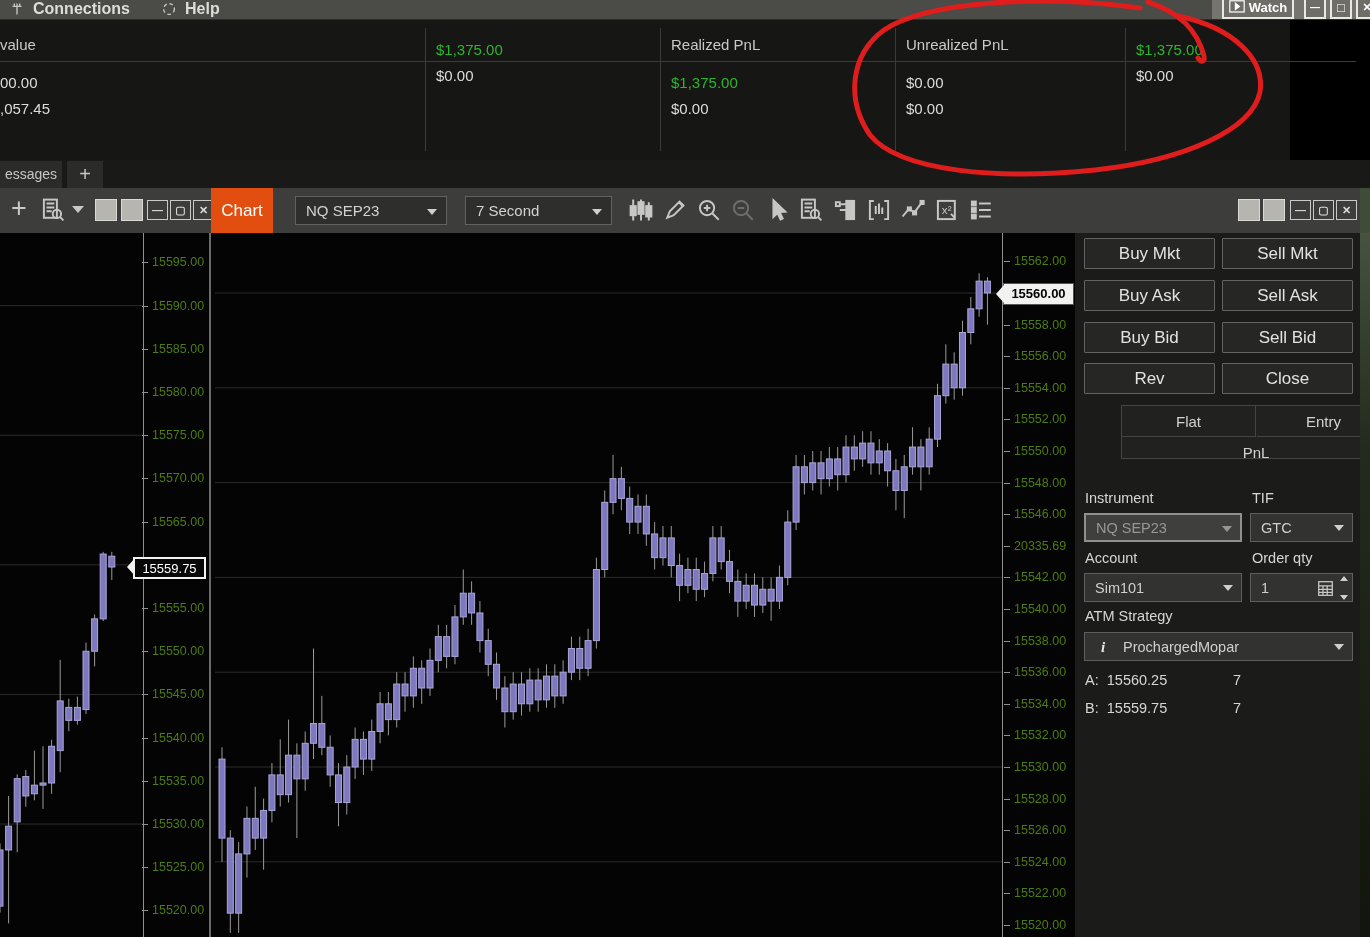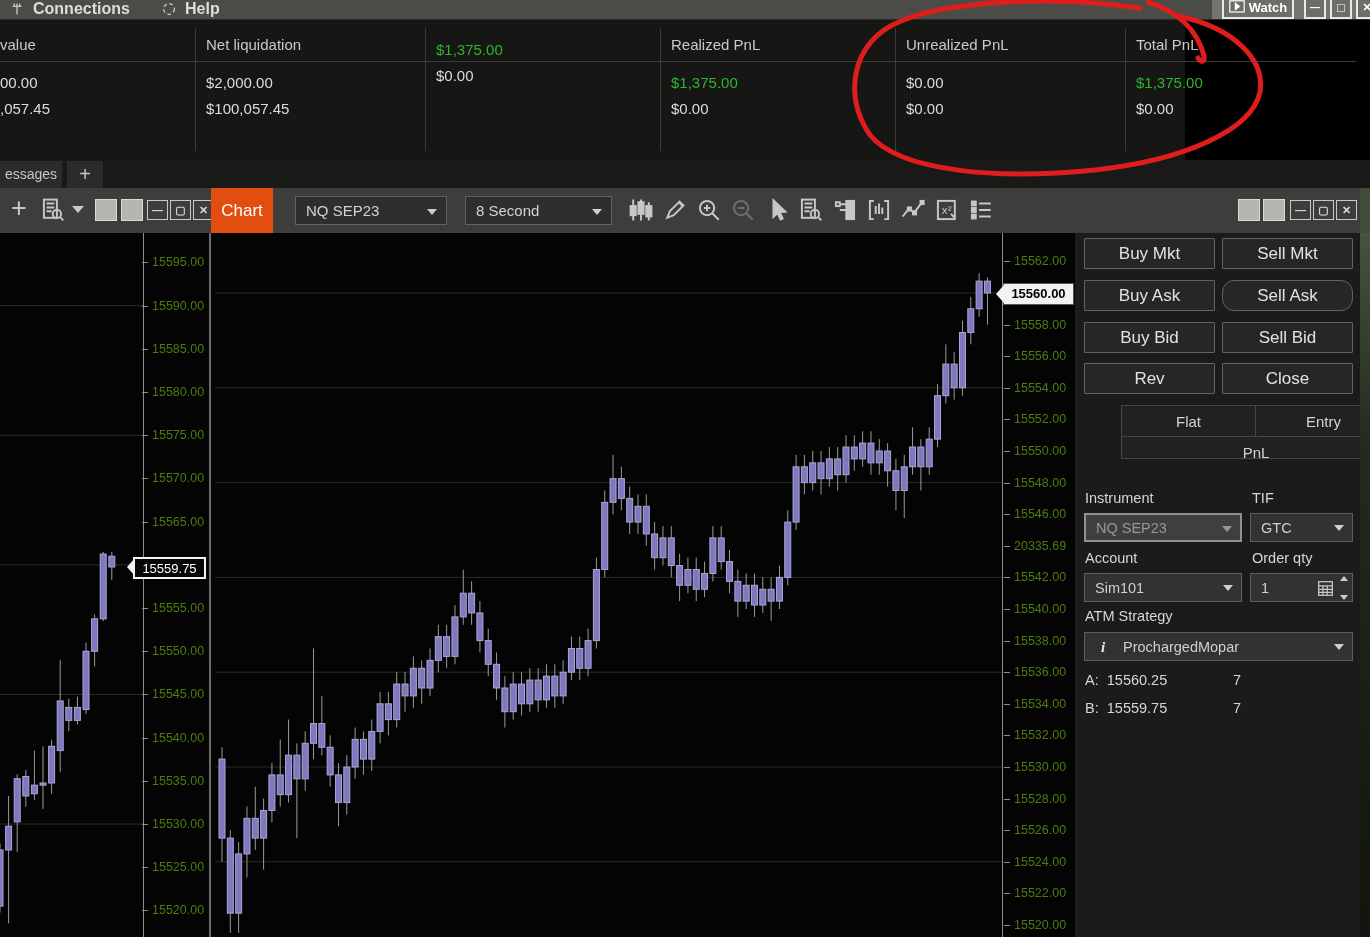"value" .account-table { width: 1185px -> 1290px }
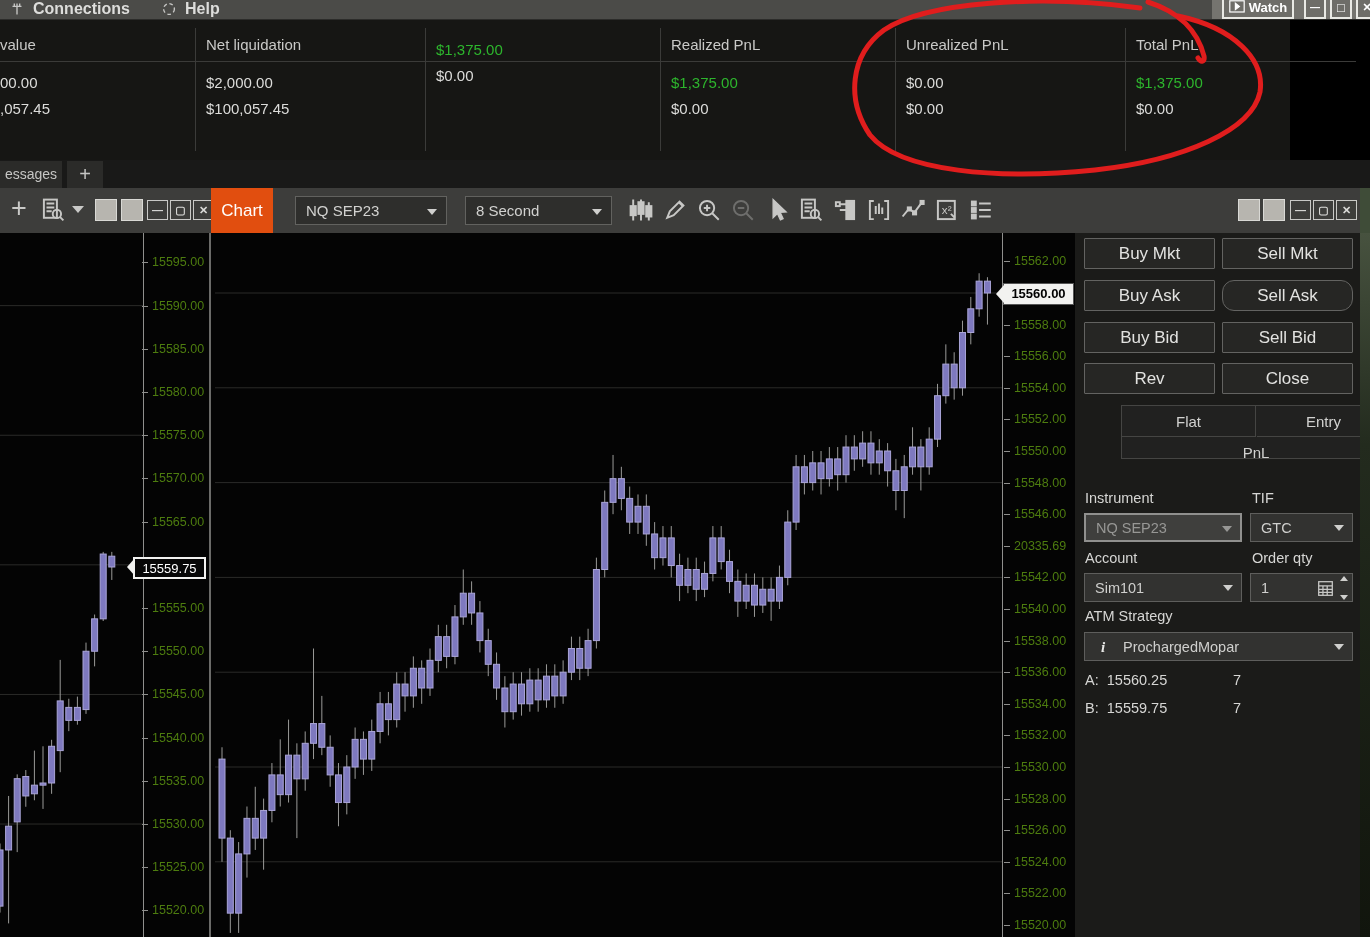"Net liquidation" div.at-col { html: <div> <div>Net liquidation</div> <div></div> <div>$2,000.00</div> <div>$100,057.45</div> </div> -> none }
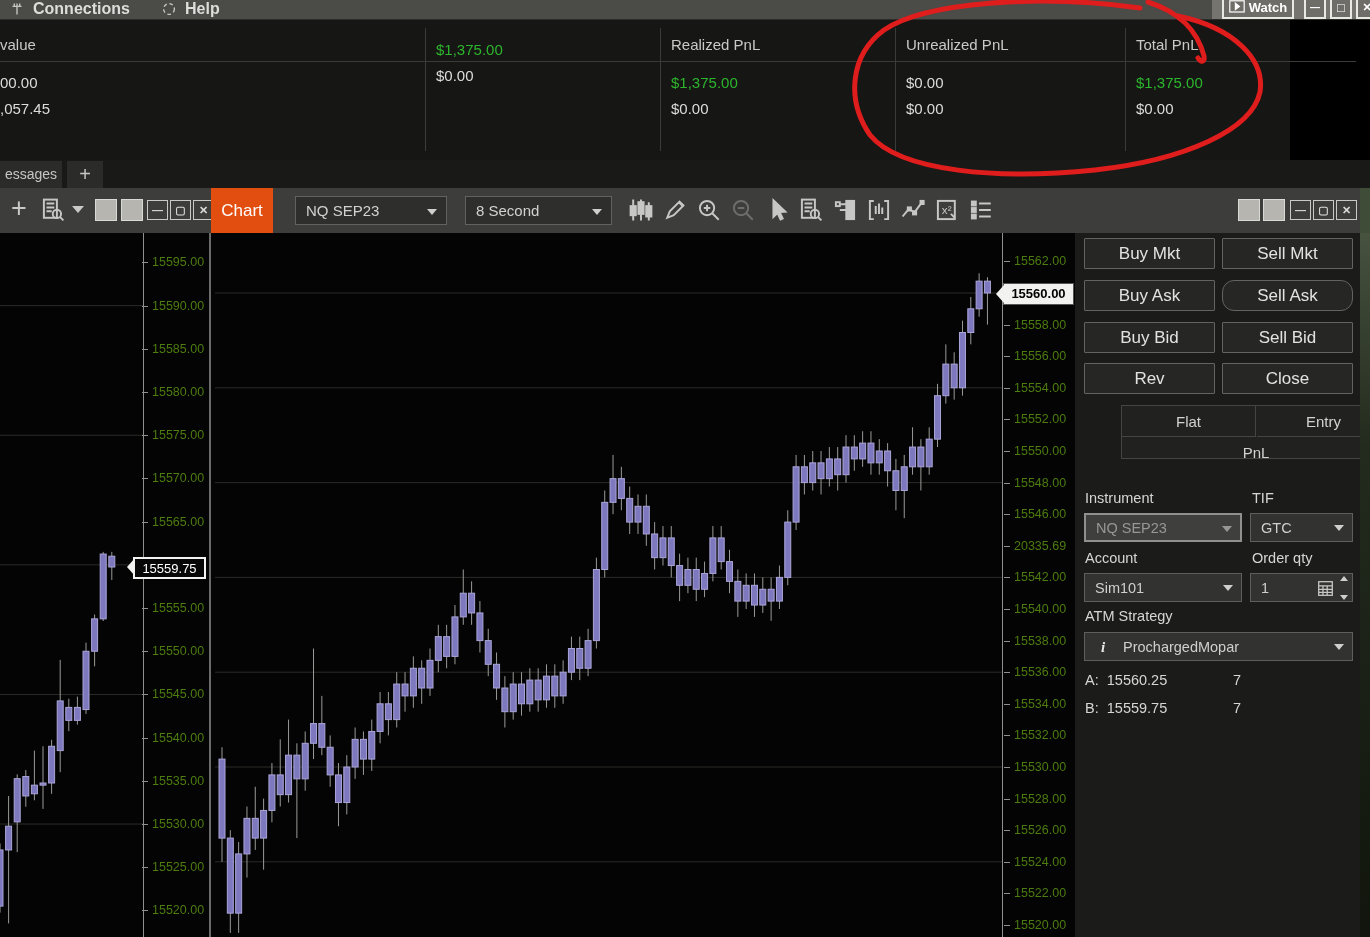"Total PnL" div.at-header { html: <div>Total PnL</div> -> none }
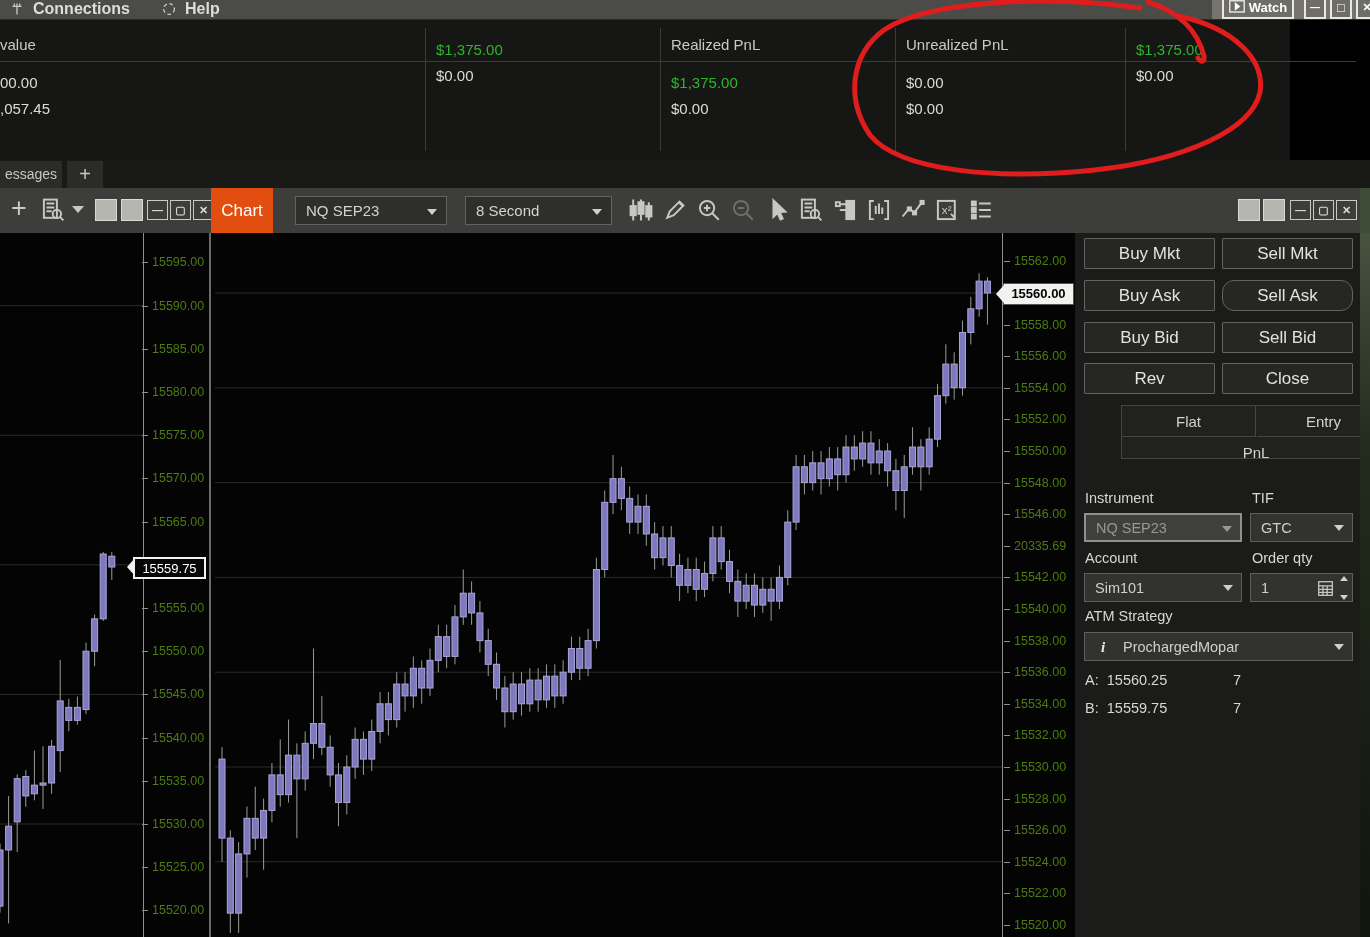"8 Second" span { text: 8 -> 7 }
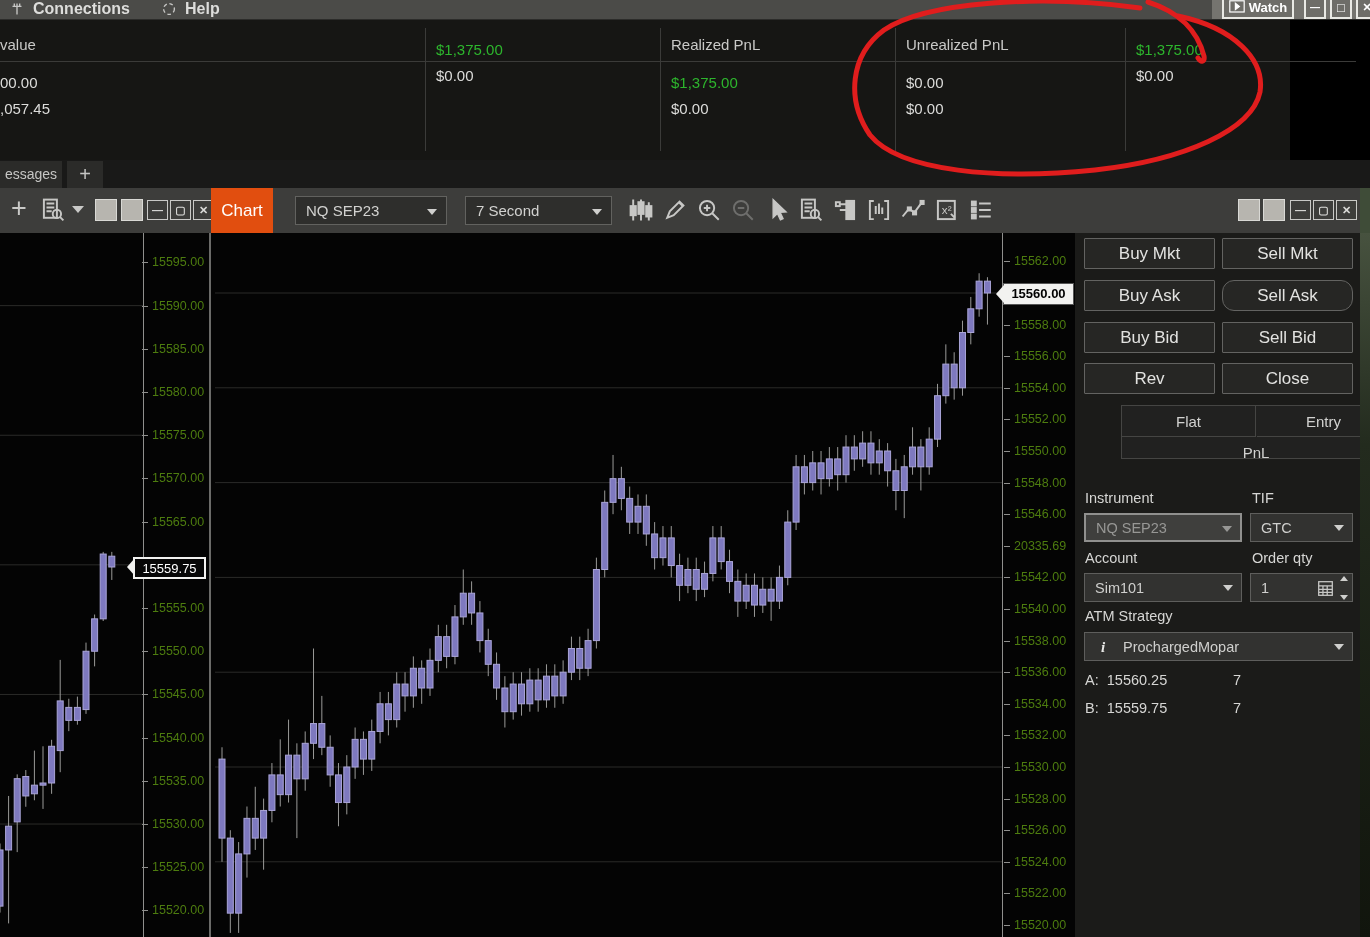"Sell Ask" div.obtn { border-radius: 12px -> none }
